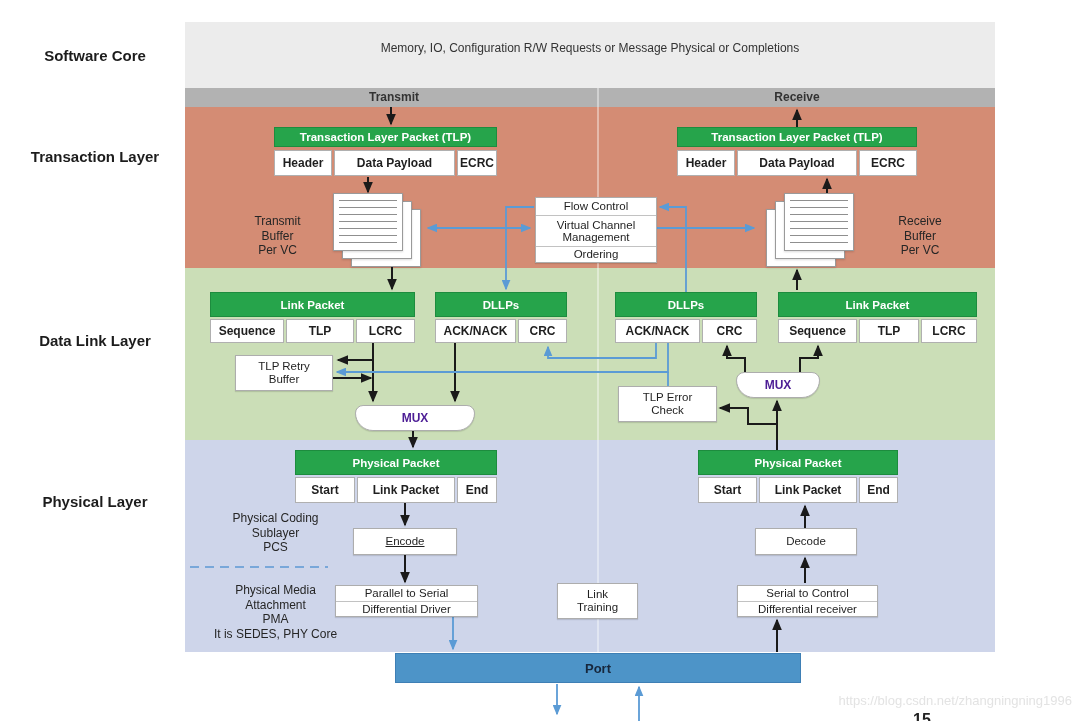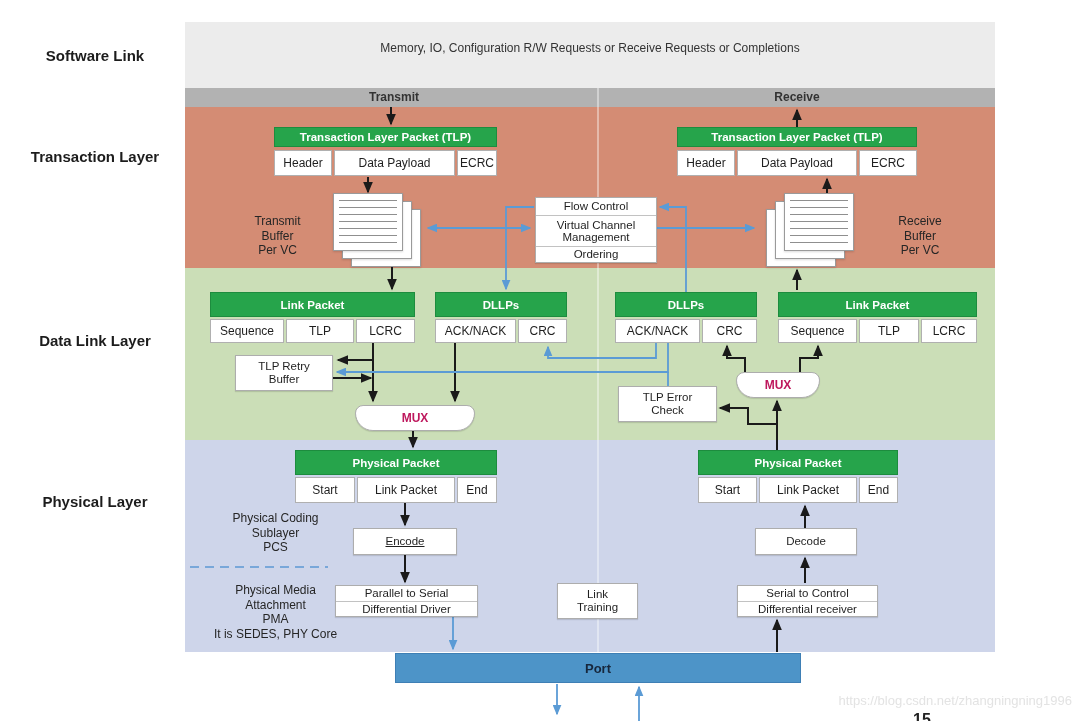"Software Link" div.layer-label { text: Link -> Core }
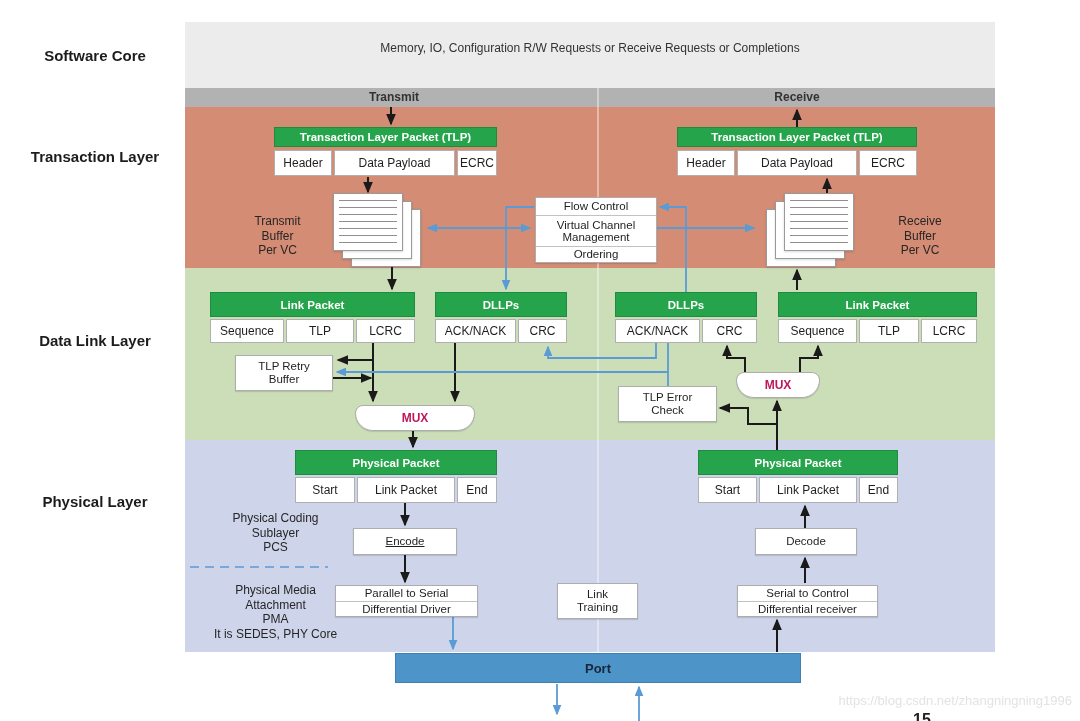"Memory, IO, Configuration R/W Requests" div { text: Receive Requests -> Message Physical }
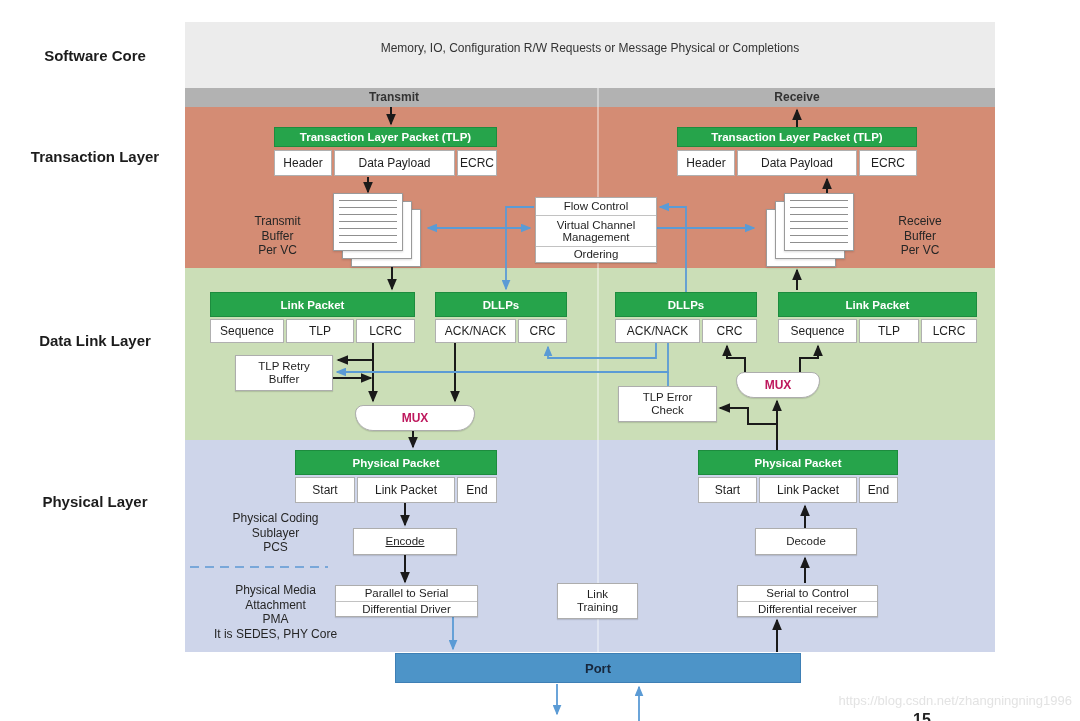"Header" .cell { font-weight: none -> bold }
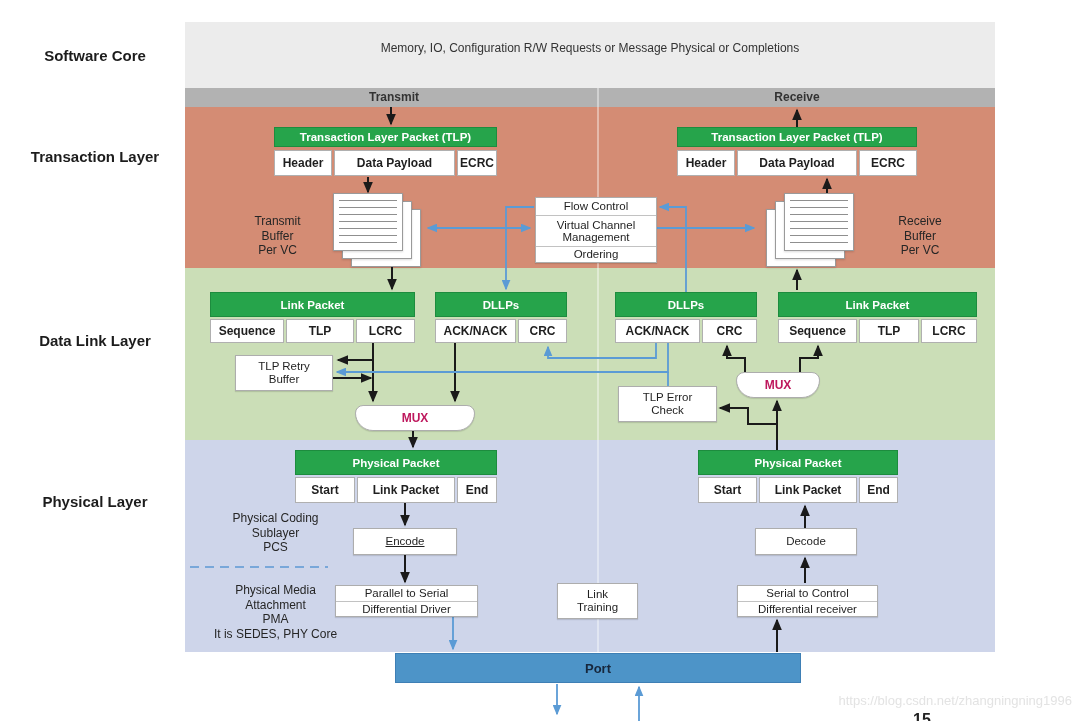"MUX" .mux { color: #be185d -> #4c1d95 }
